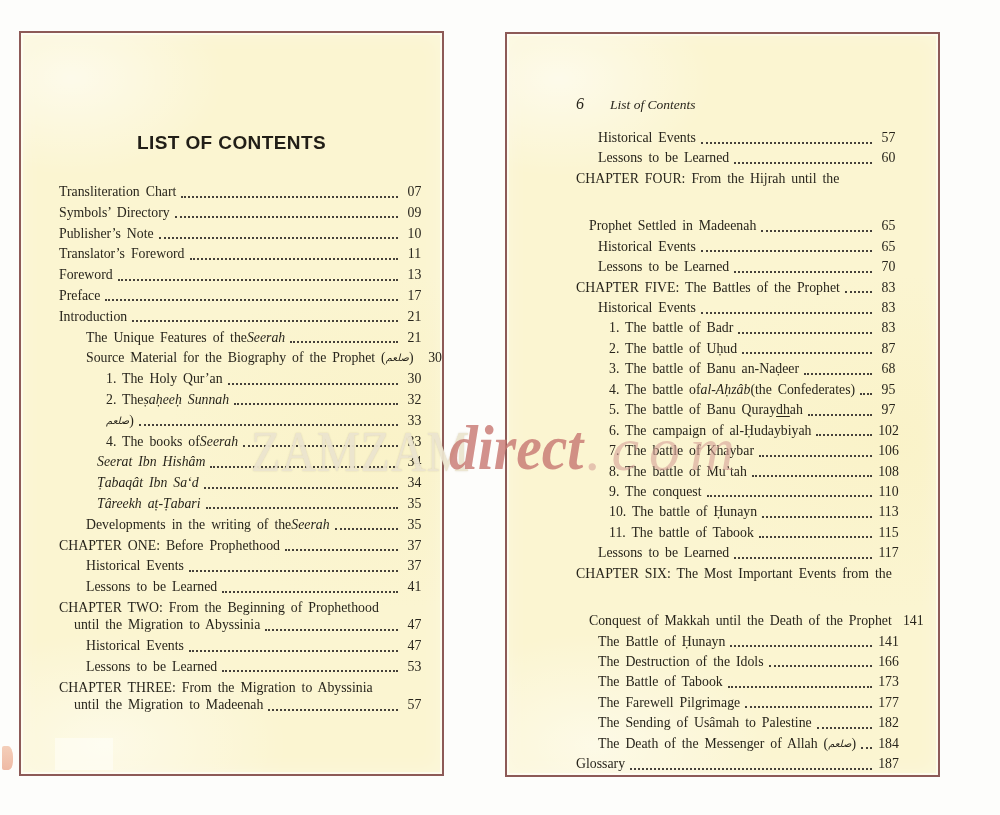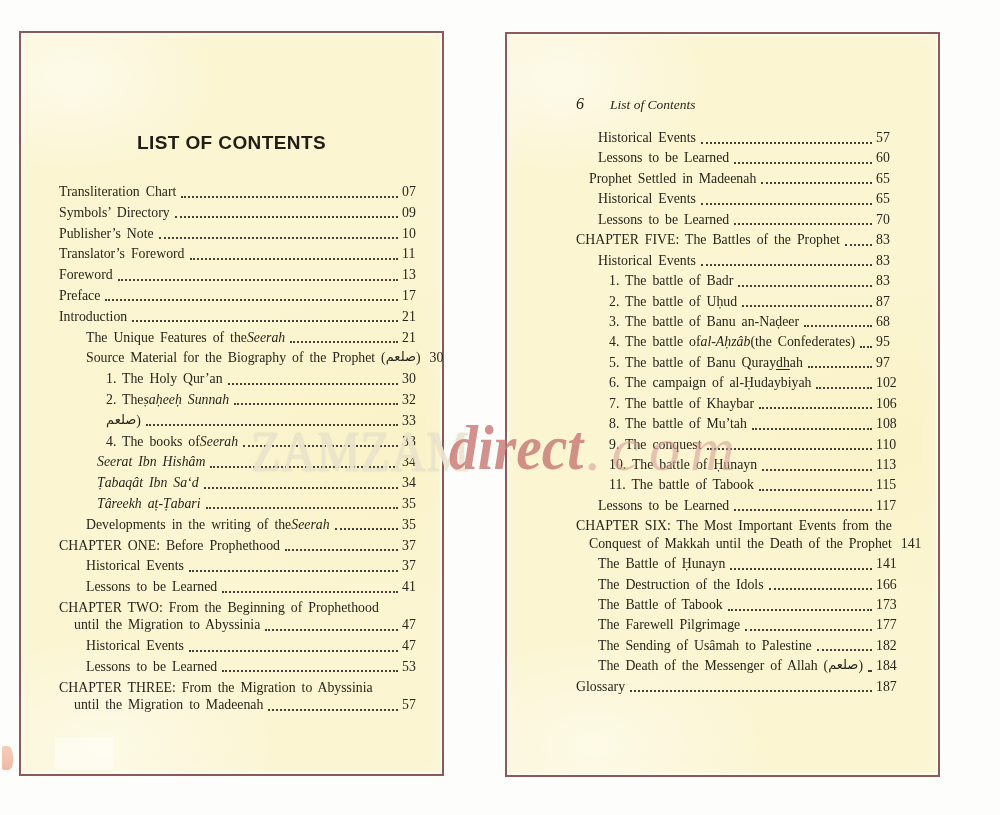"57" .num { text-align: left -> center }
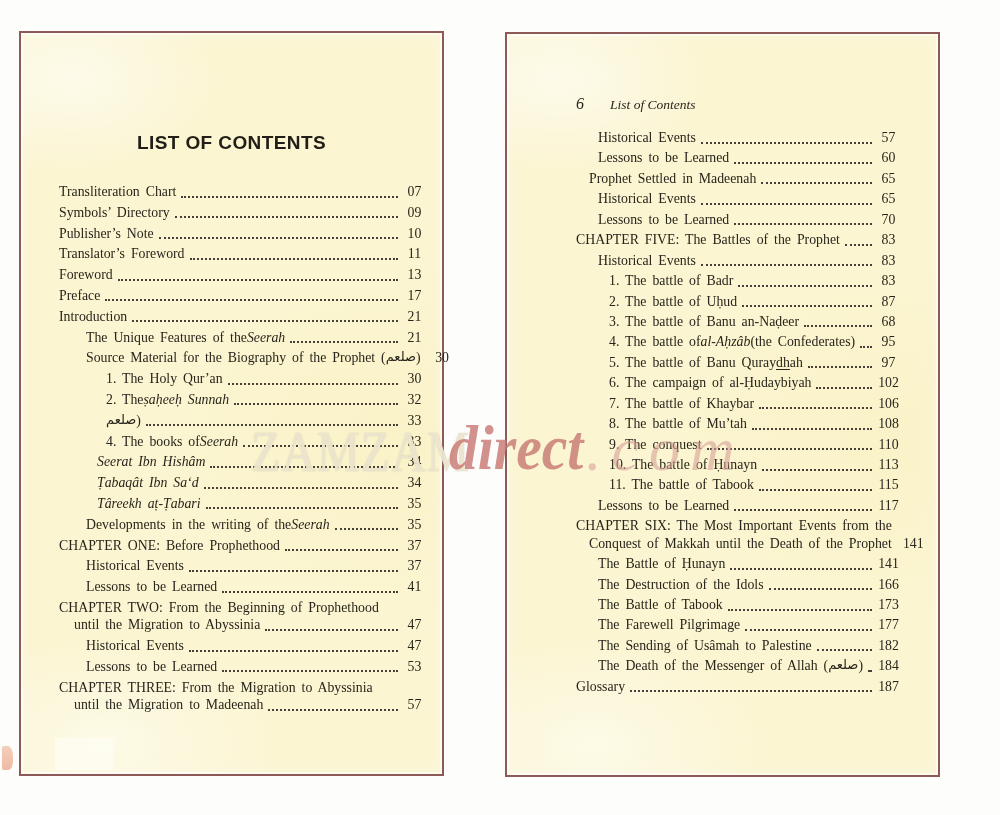"CHAPTER FOUR: From the Hijrah" div.line1 { html: none -> <div> <span>CHAPTER FOUR: From the Hijrah until the</span> </div> }
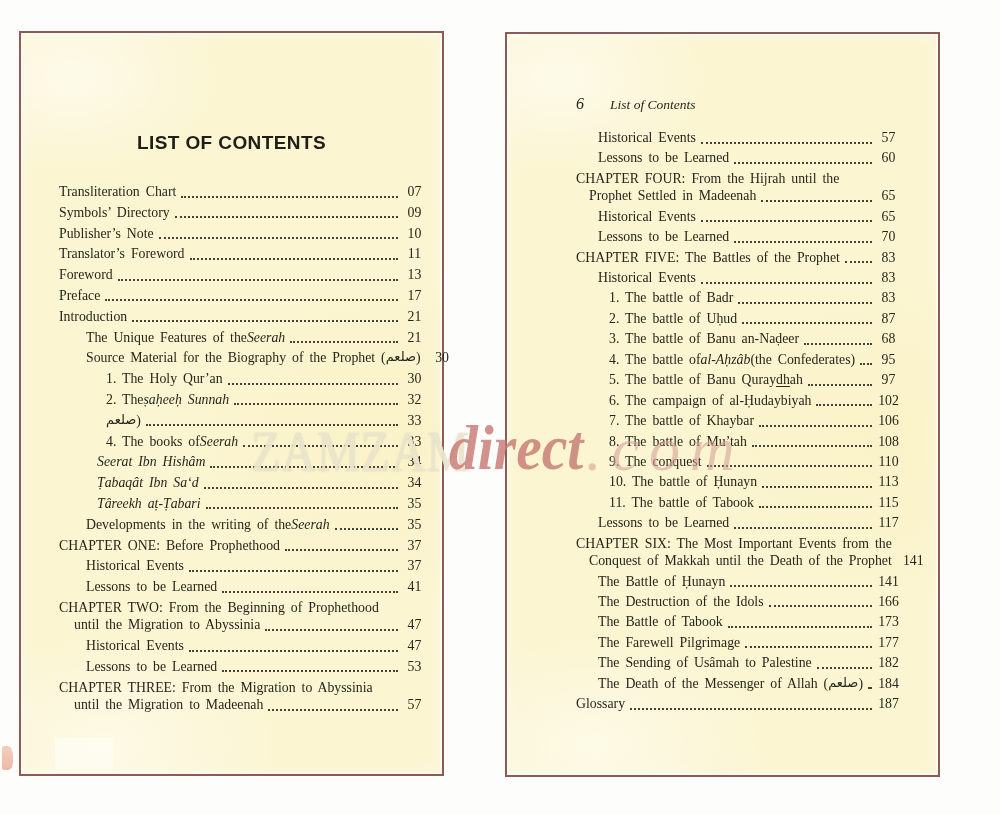"Prophet Settled in Madeenah" .right .cont { margin-top: none -> 30px }
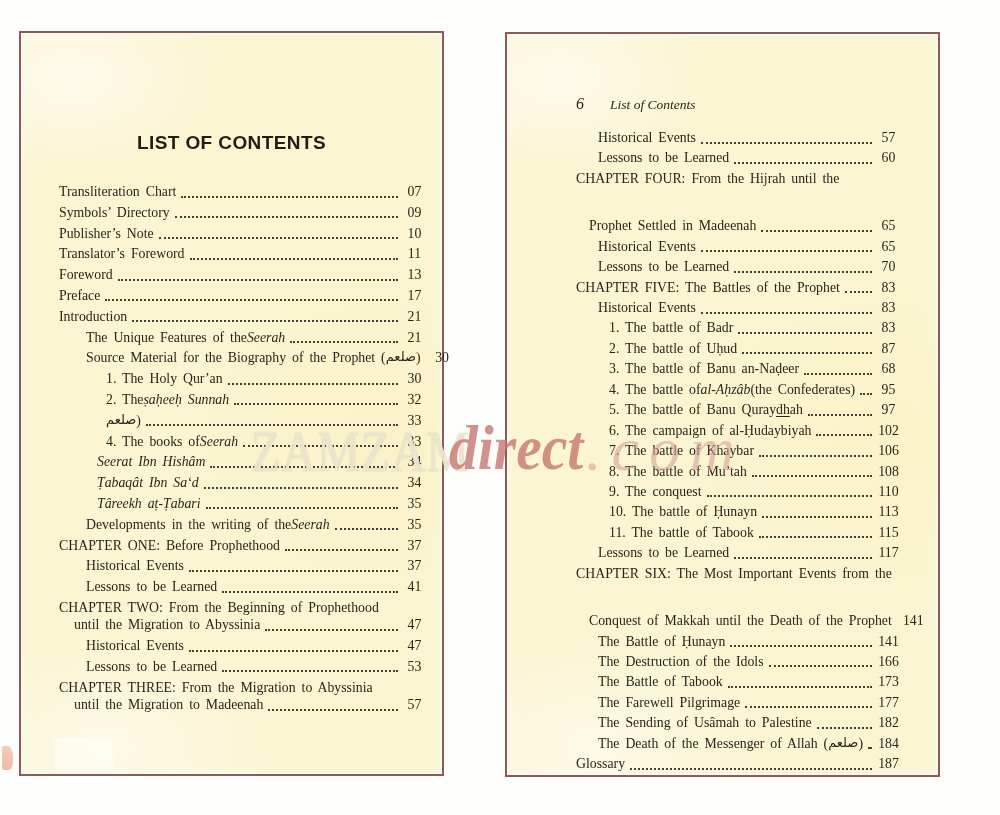"صلعم" .saw { font-size: 13px -> 10px; font-style: none -> italic }
